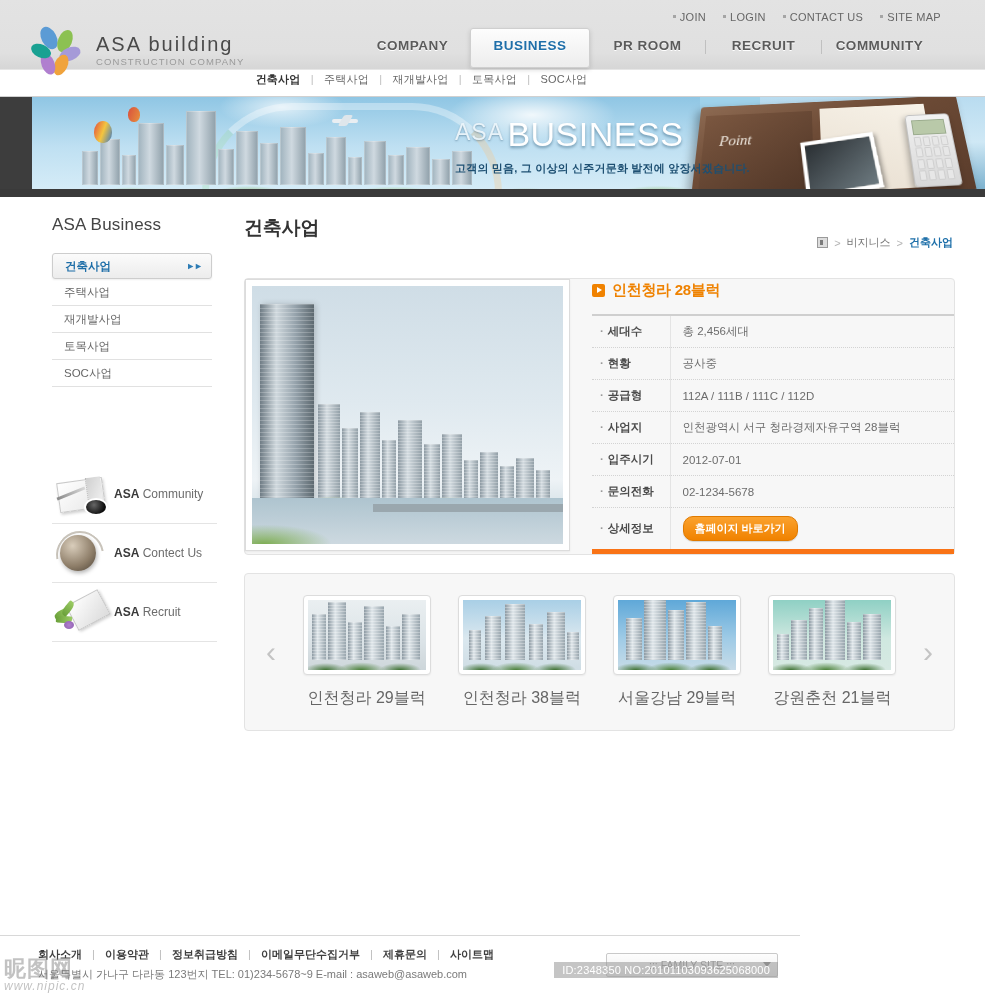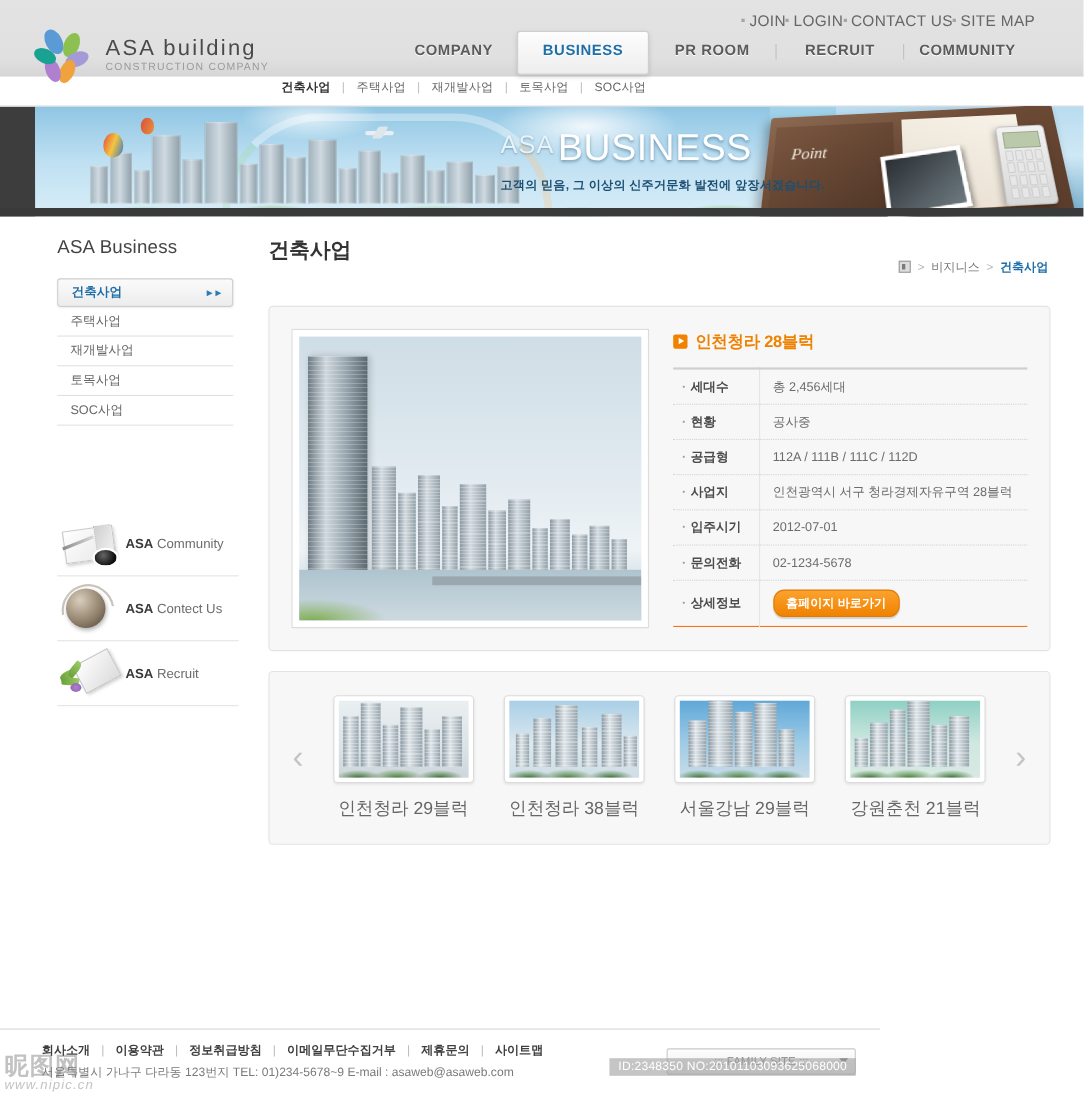"JOIN" .utility { font-size: 14px -> 11px; gap: none -> 17px }
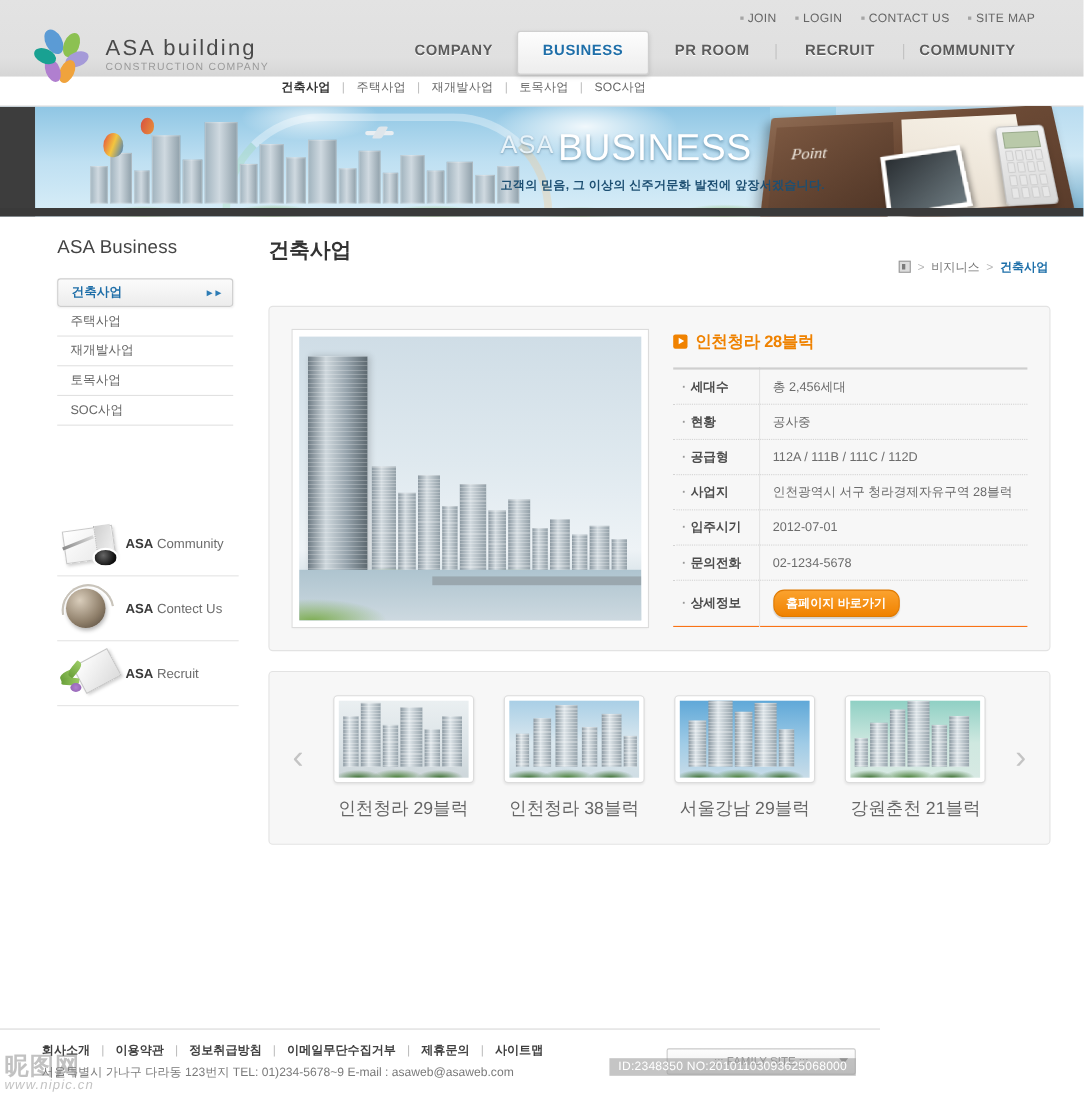"인천청라 28블럭" .panel { padding: 20px -> 0 }
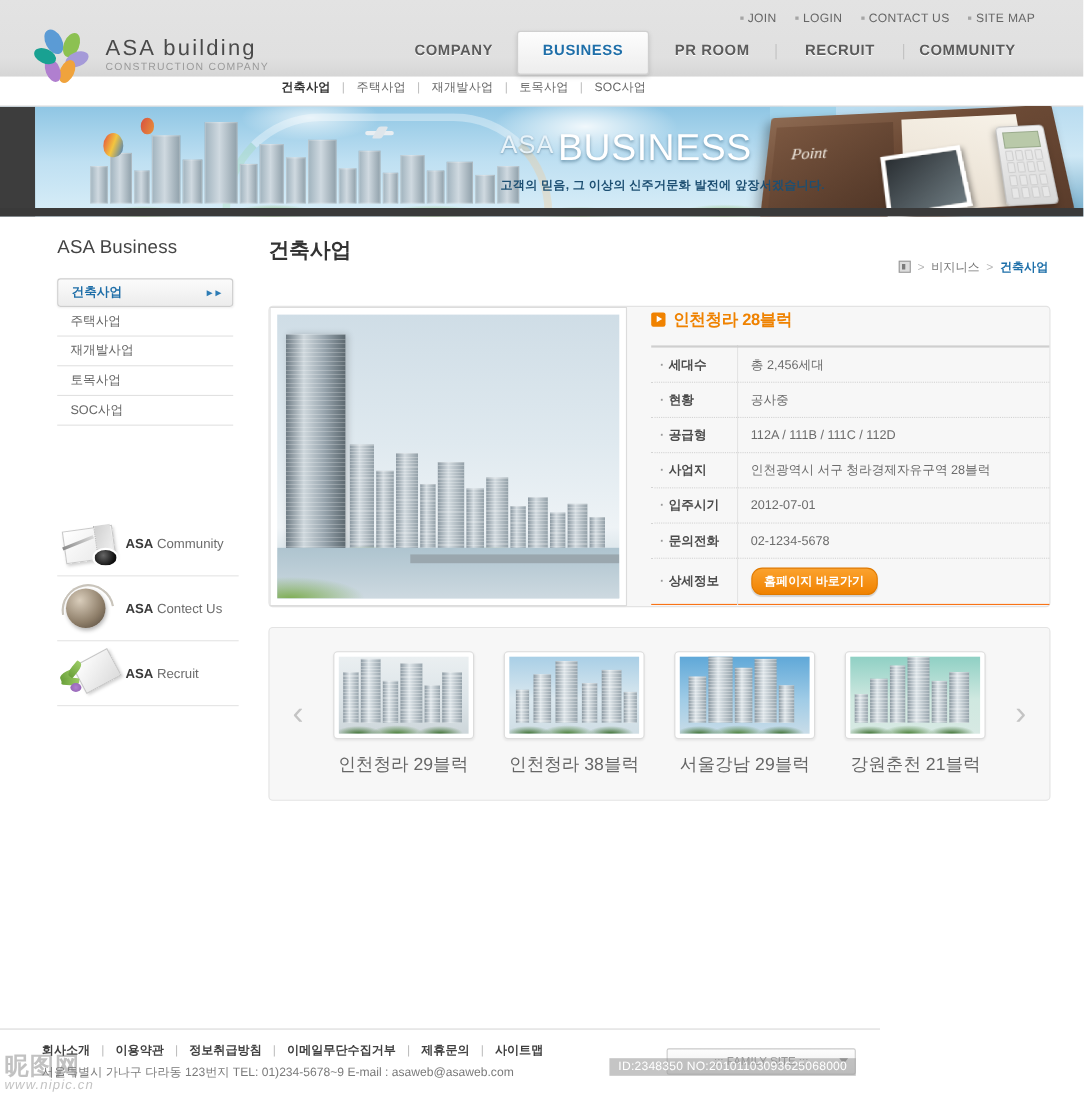"· 상세정보" .spec tr:last-child { border-bottom: 1px solid #f97316 -> 5px solid #f97316 }
